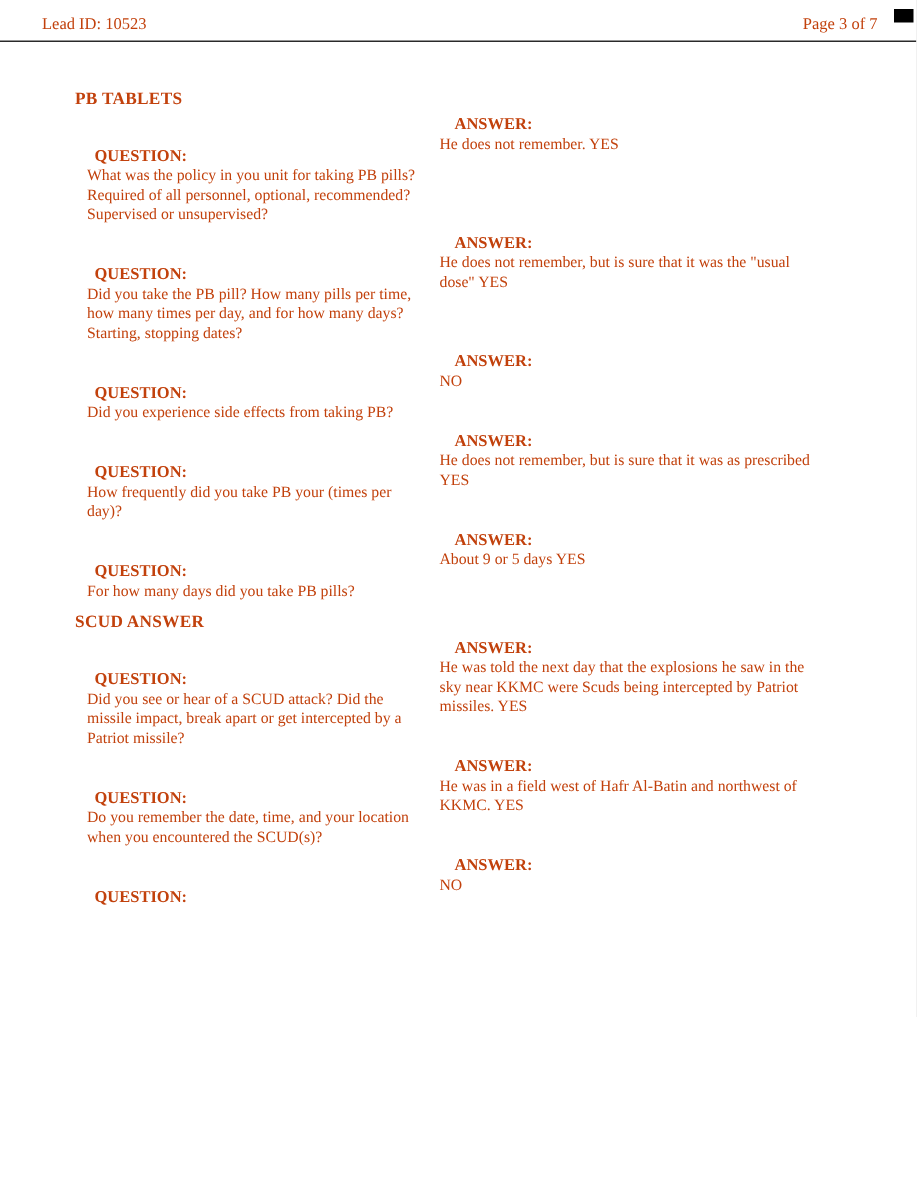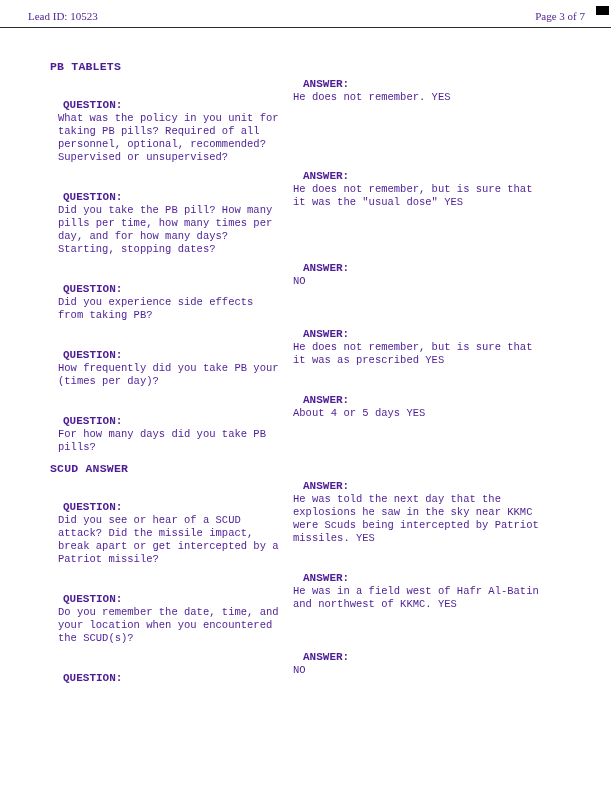"Lead ID: 10523" .page { color: #4c1d95 -> #c2410c }
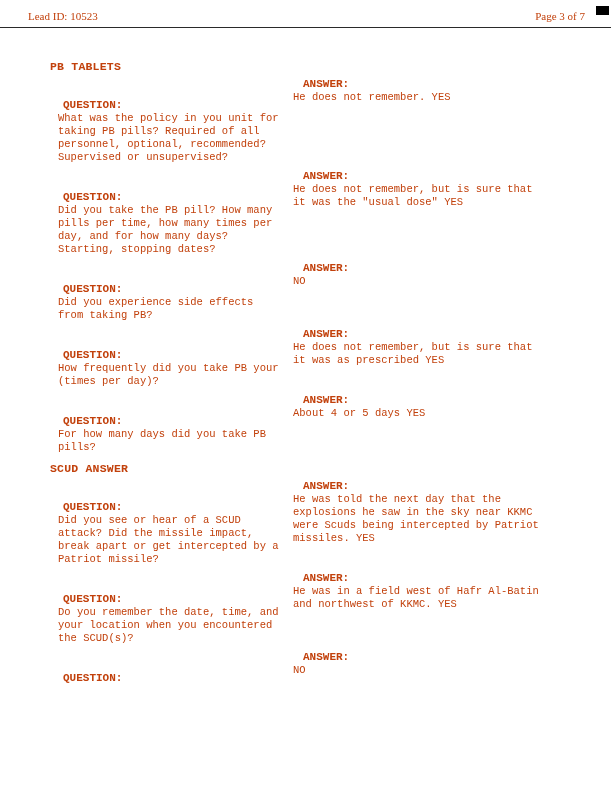"PB TABLETS" .content { font-family: Liberation Mono, monospace -> none }
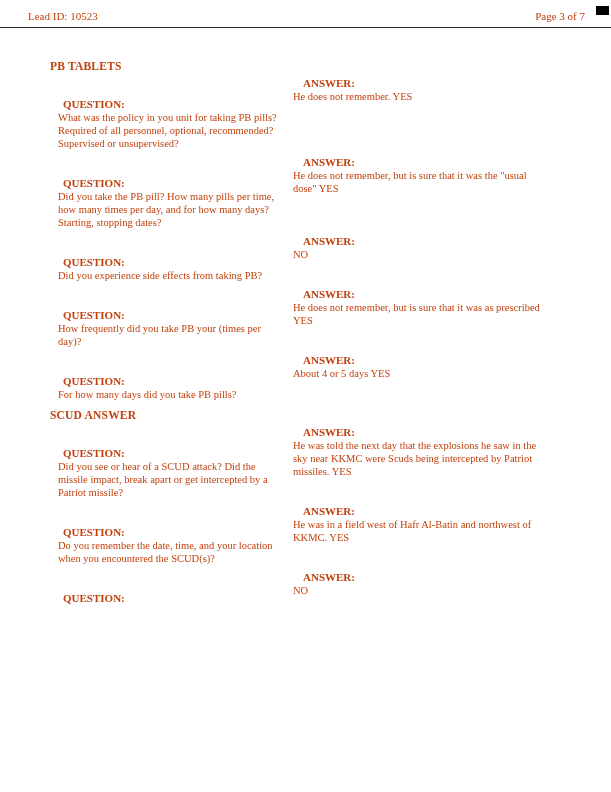"About 4 or 5 days" div.qa-text { text: 4 -> 9 }
